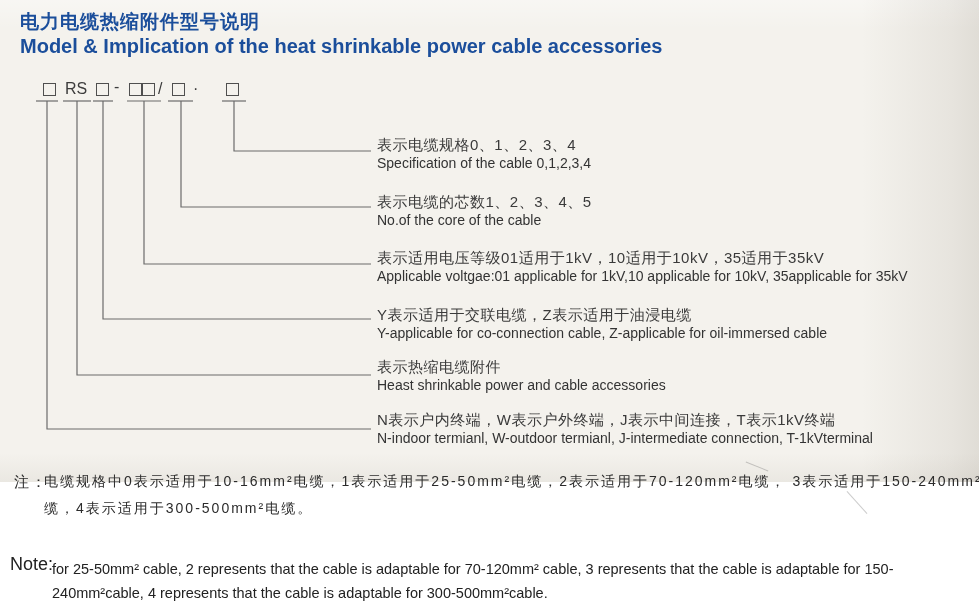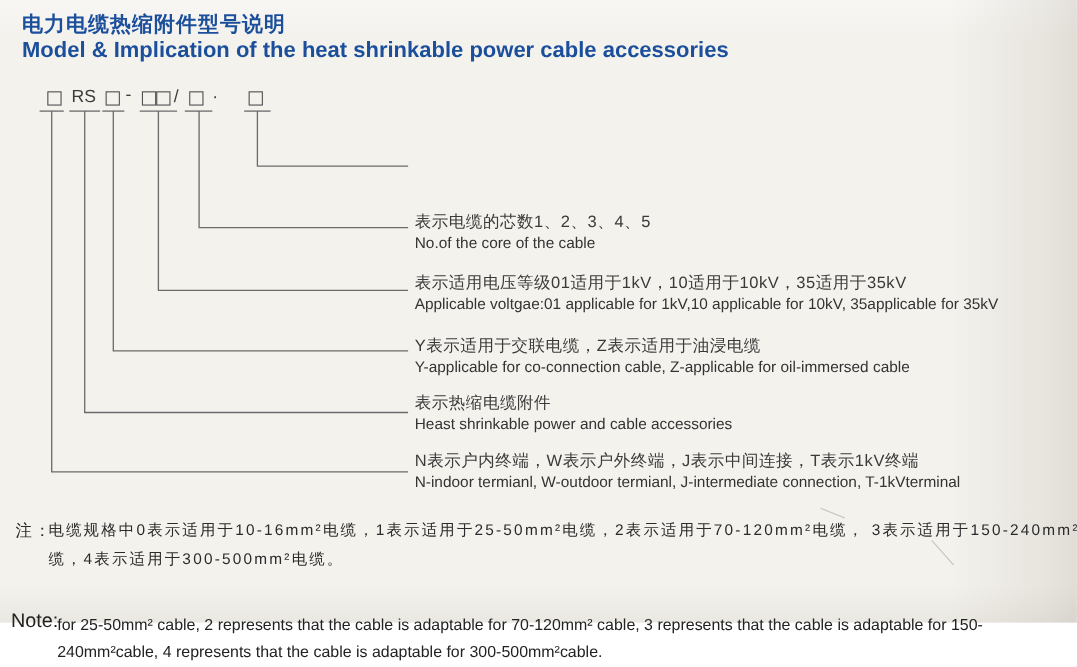"电力电缆热缩附件型号说明" .page { height: 566px -> 482px }
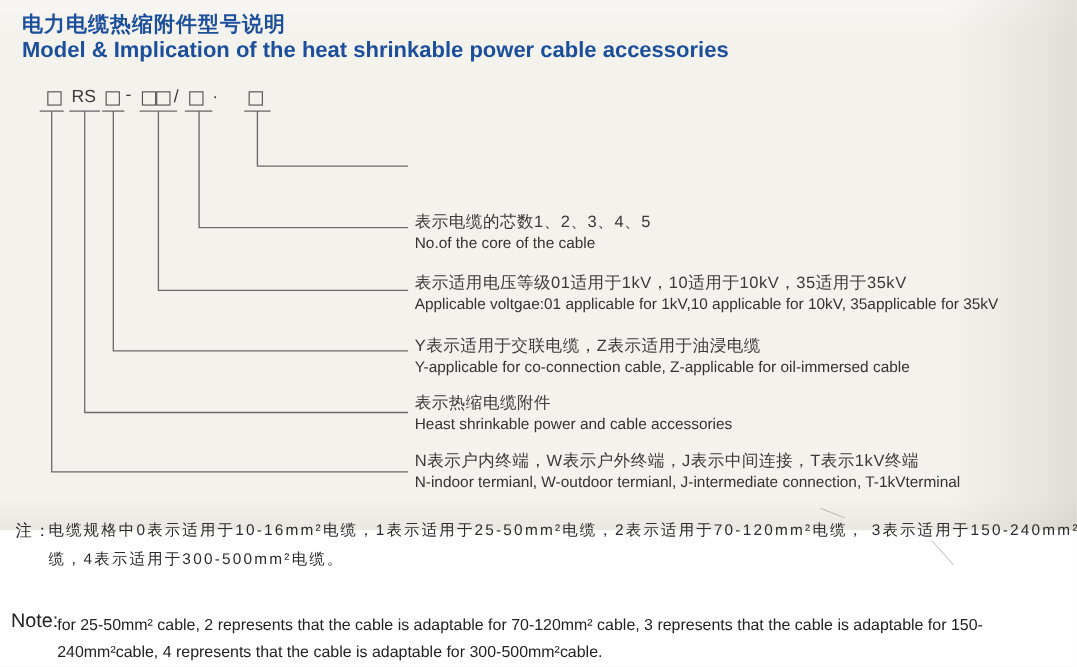"表示电缆规格0、1、2、3、4" div.zh { html: none -> <div>表示电缆规格0、1、2、3、4</div> }
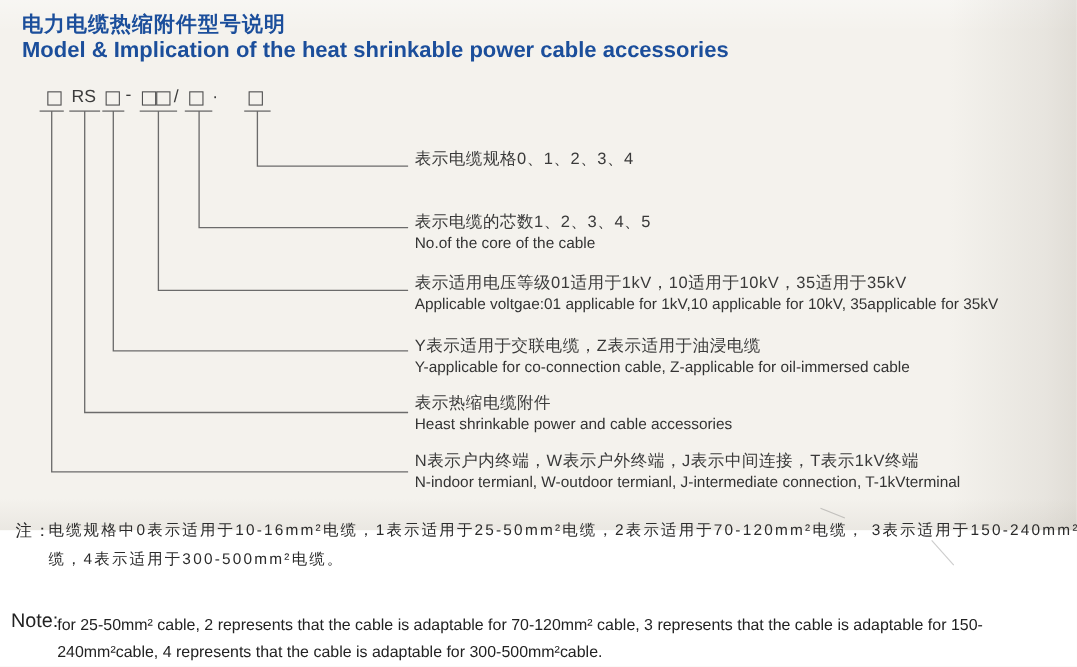"Specification of the cable 0,1,2,3,4" div.en { html: none -> <div>Specification of the cable 0,1,2,3,4</div> }
